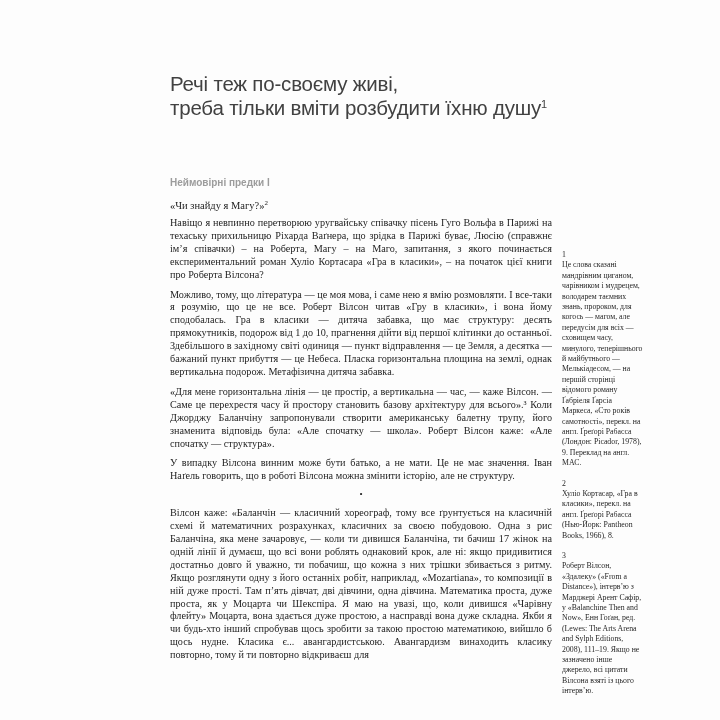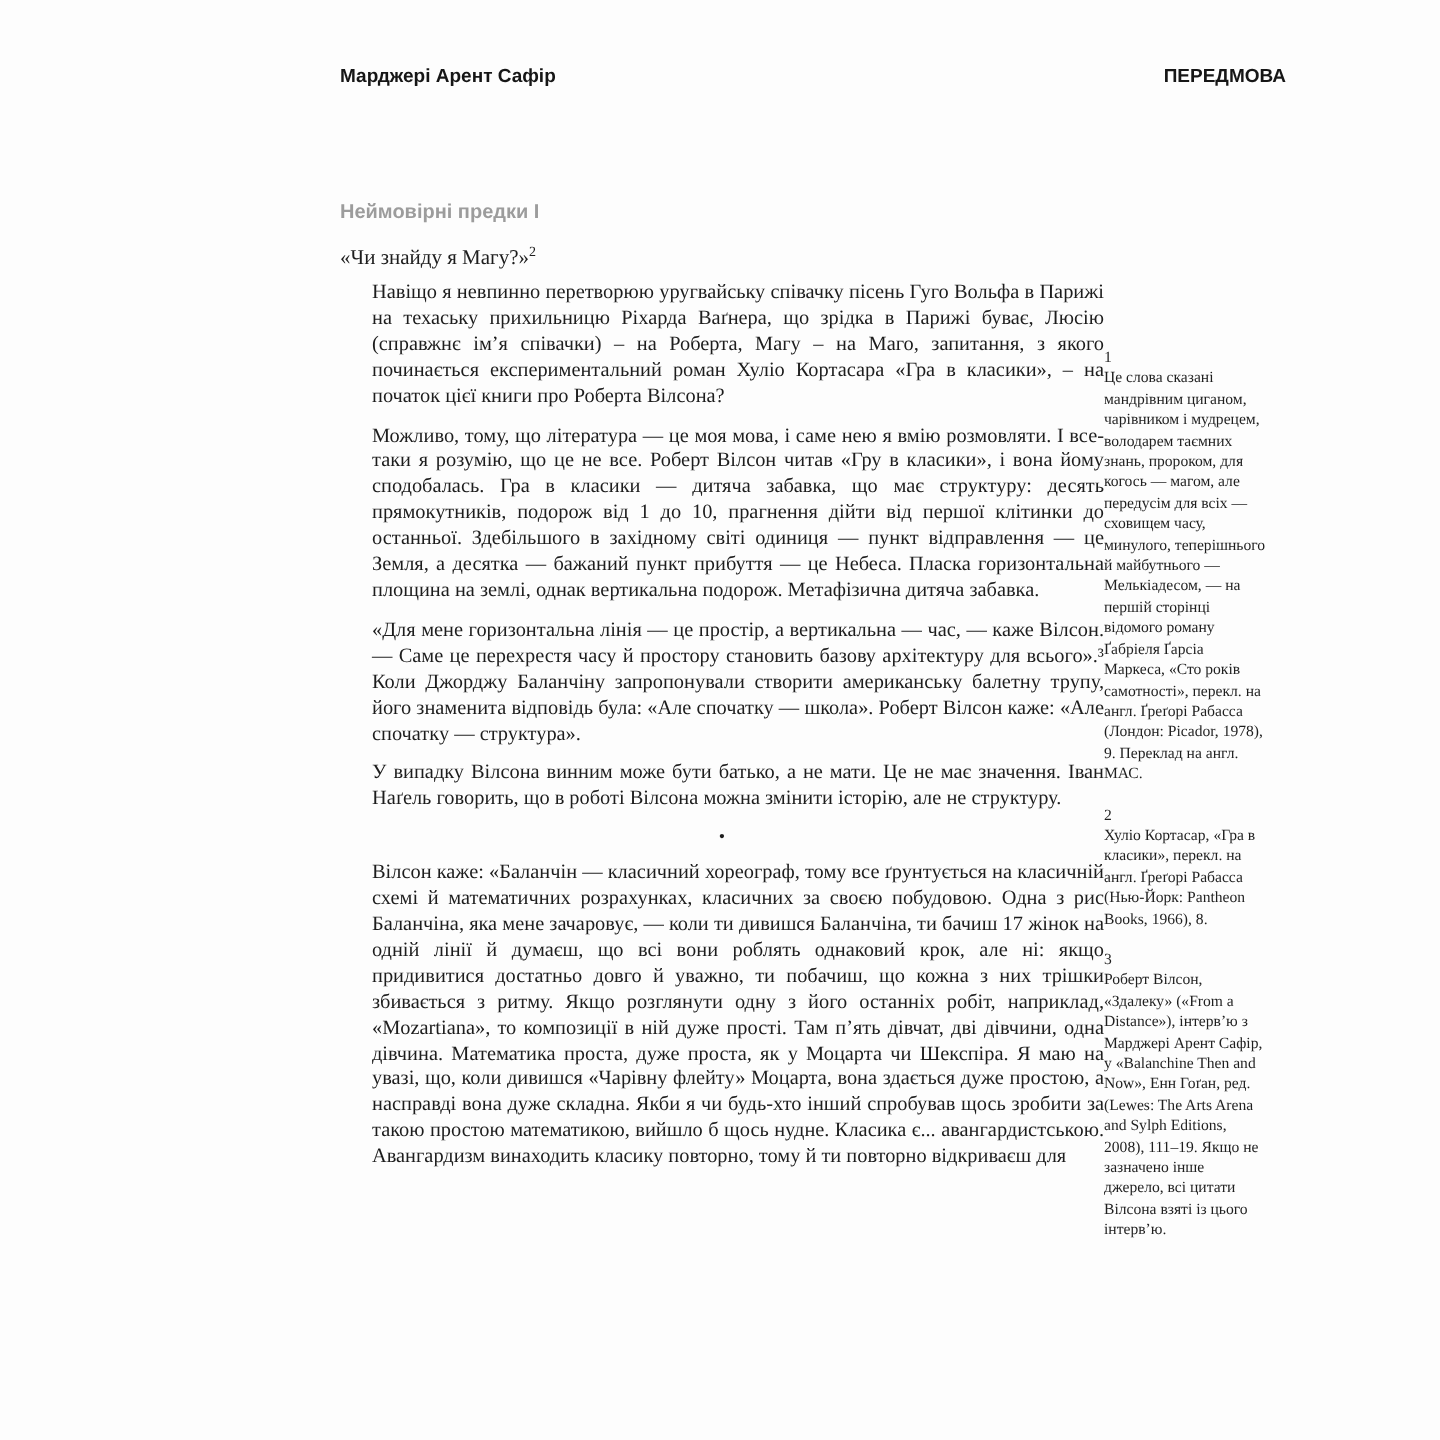"Марджері Арент Сафір" header.running-head { html: <header> <span>Марджері Арент Сафір</span> <span>ПЕРЕДМОВА</span> </header> -> none }
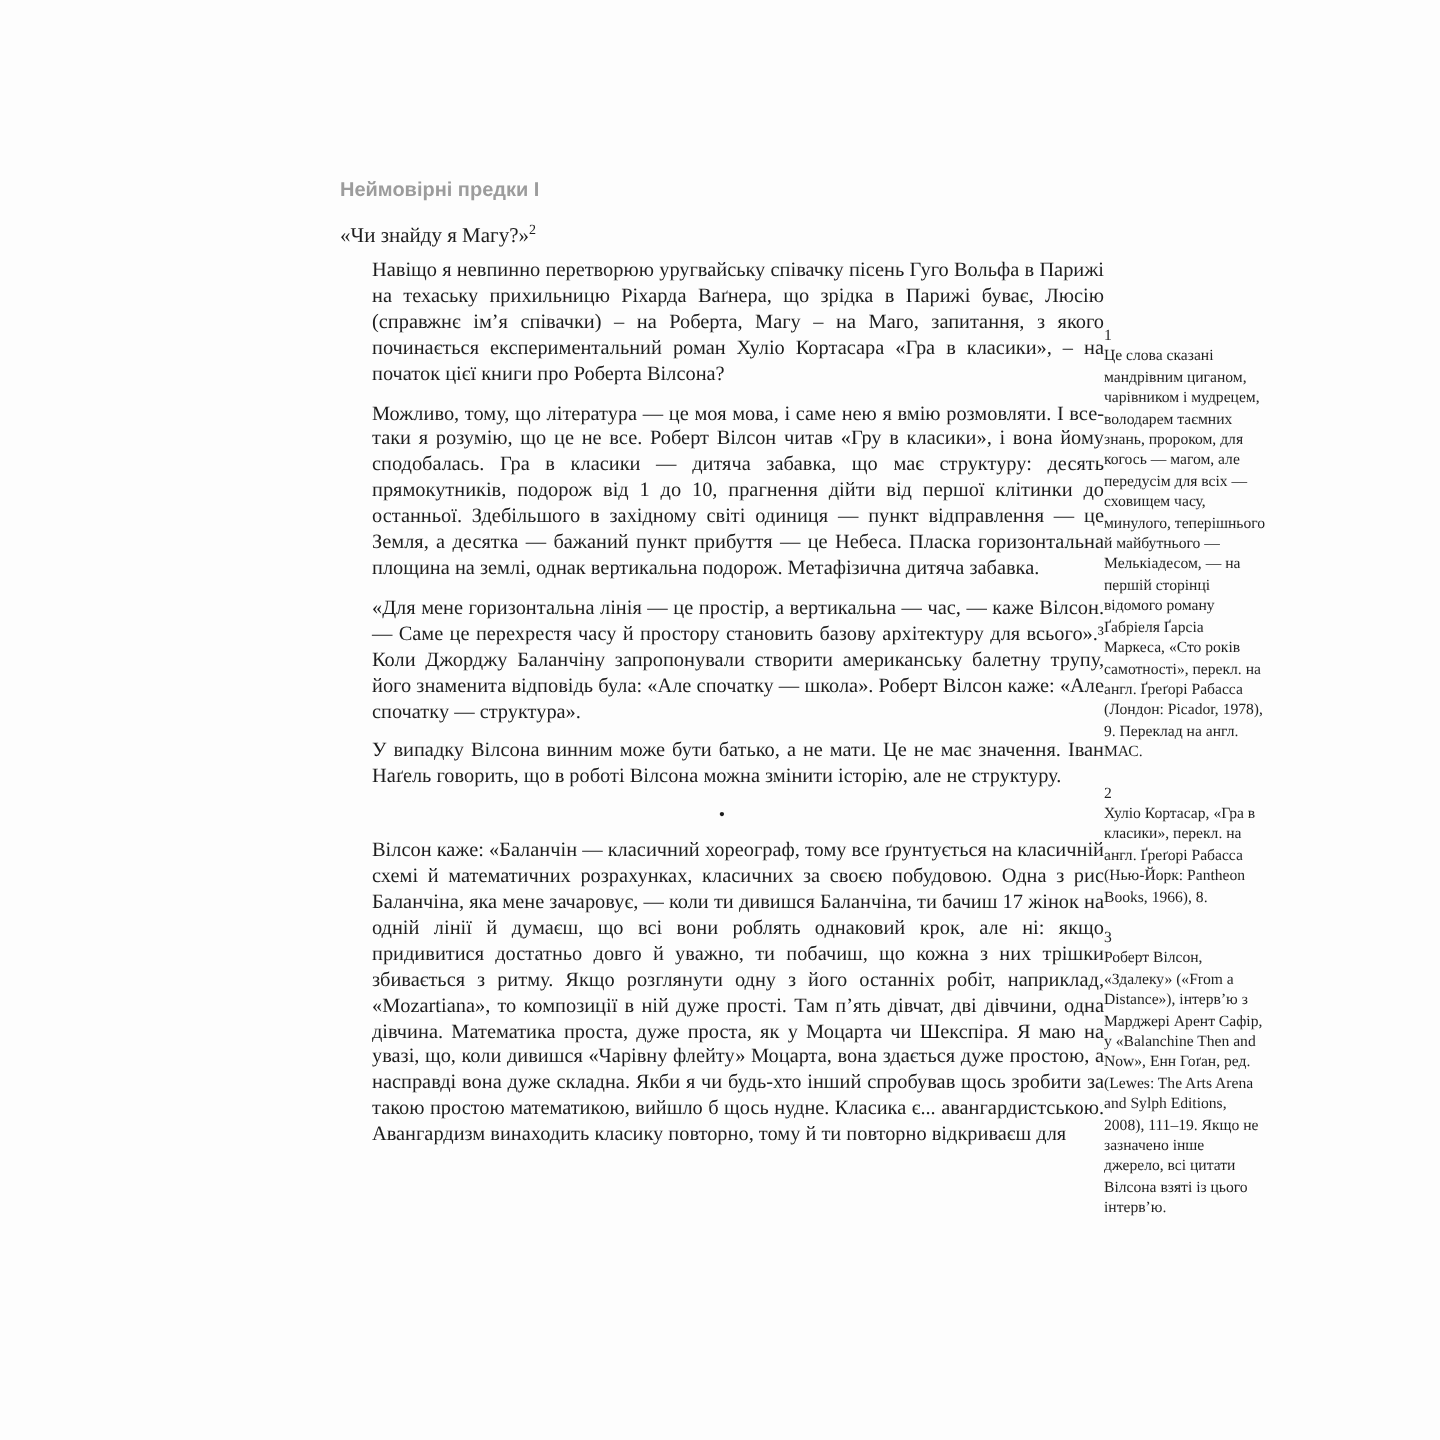"Речі теж по-своєму живі," h1.chapter-title { html: none -> <h1><span>Речі теж по-своєму живі,</span><br><span>треба тільки вміти розбудити їхню душу</span><sup>1</sup></h1> }
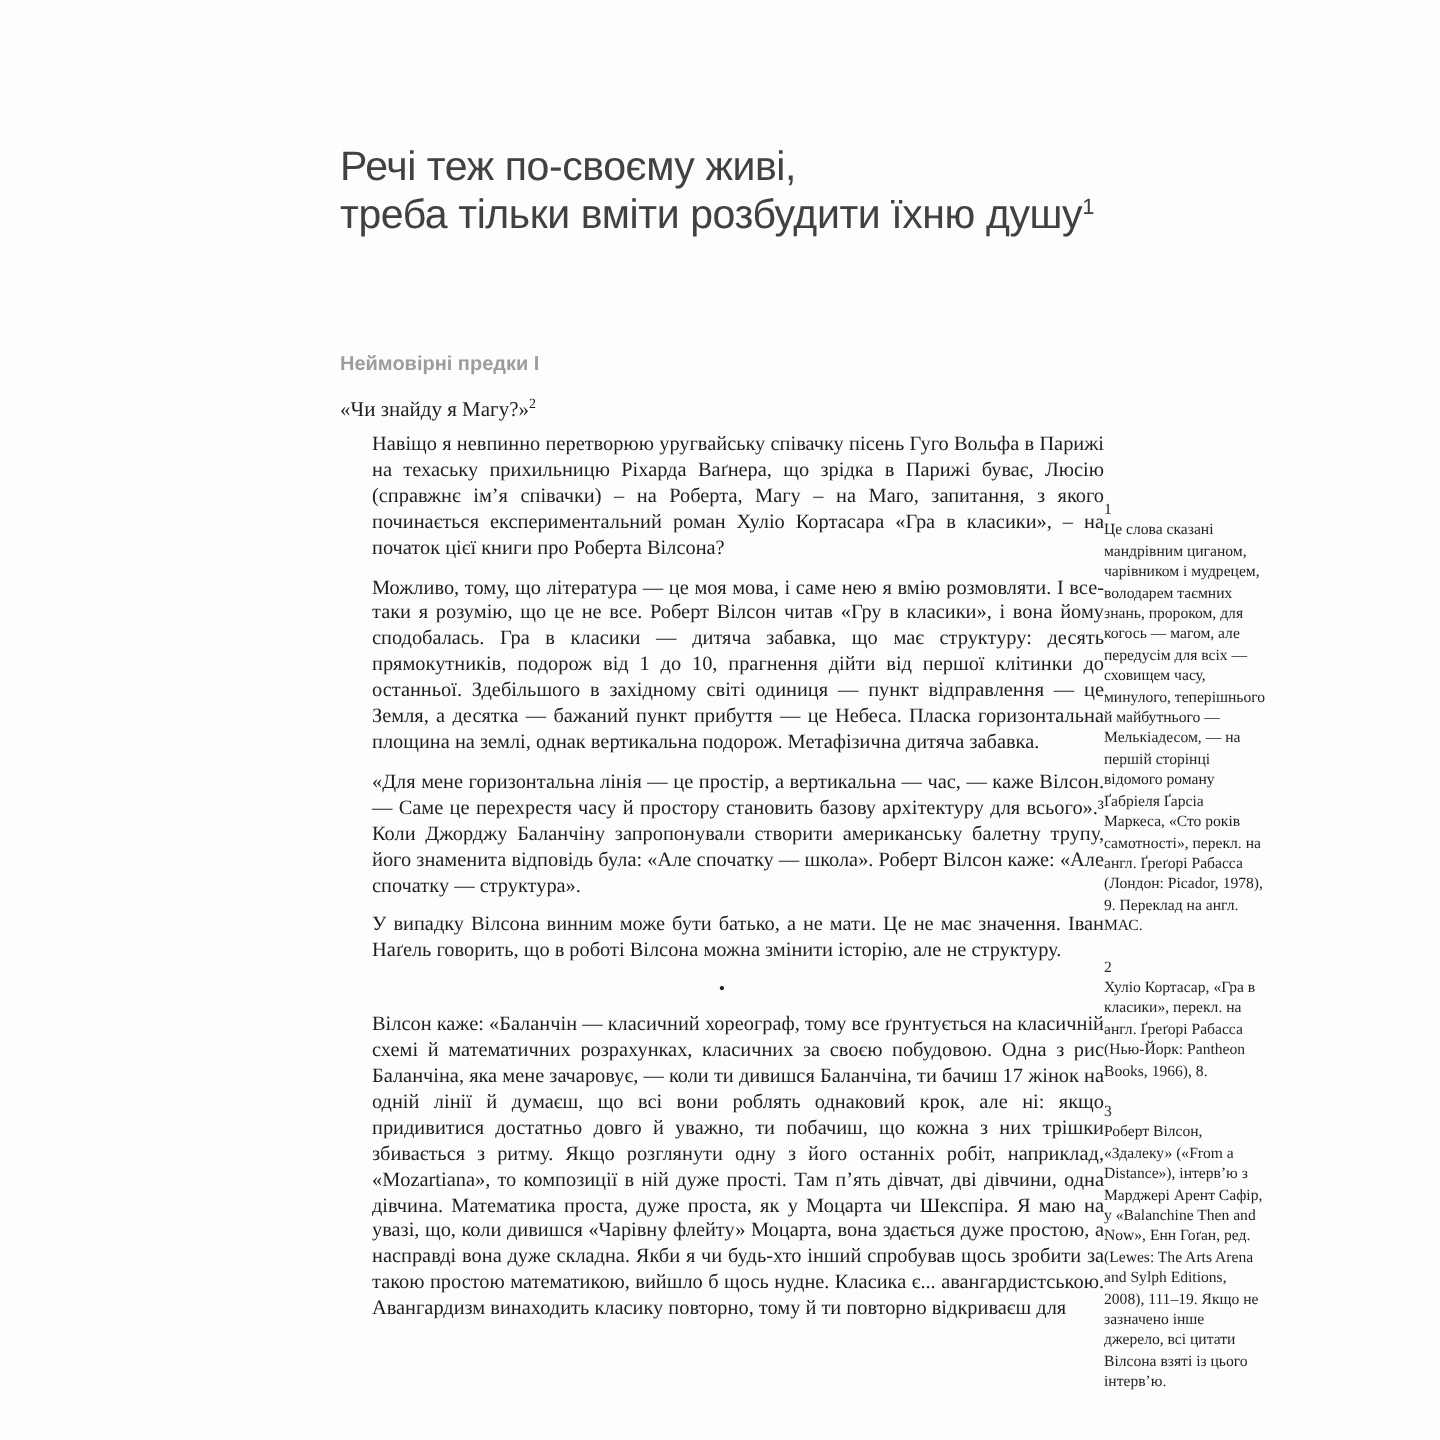"Неймовірні предки I" .columns { gap: none -> 10px }
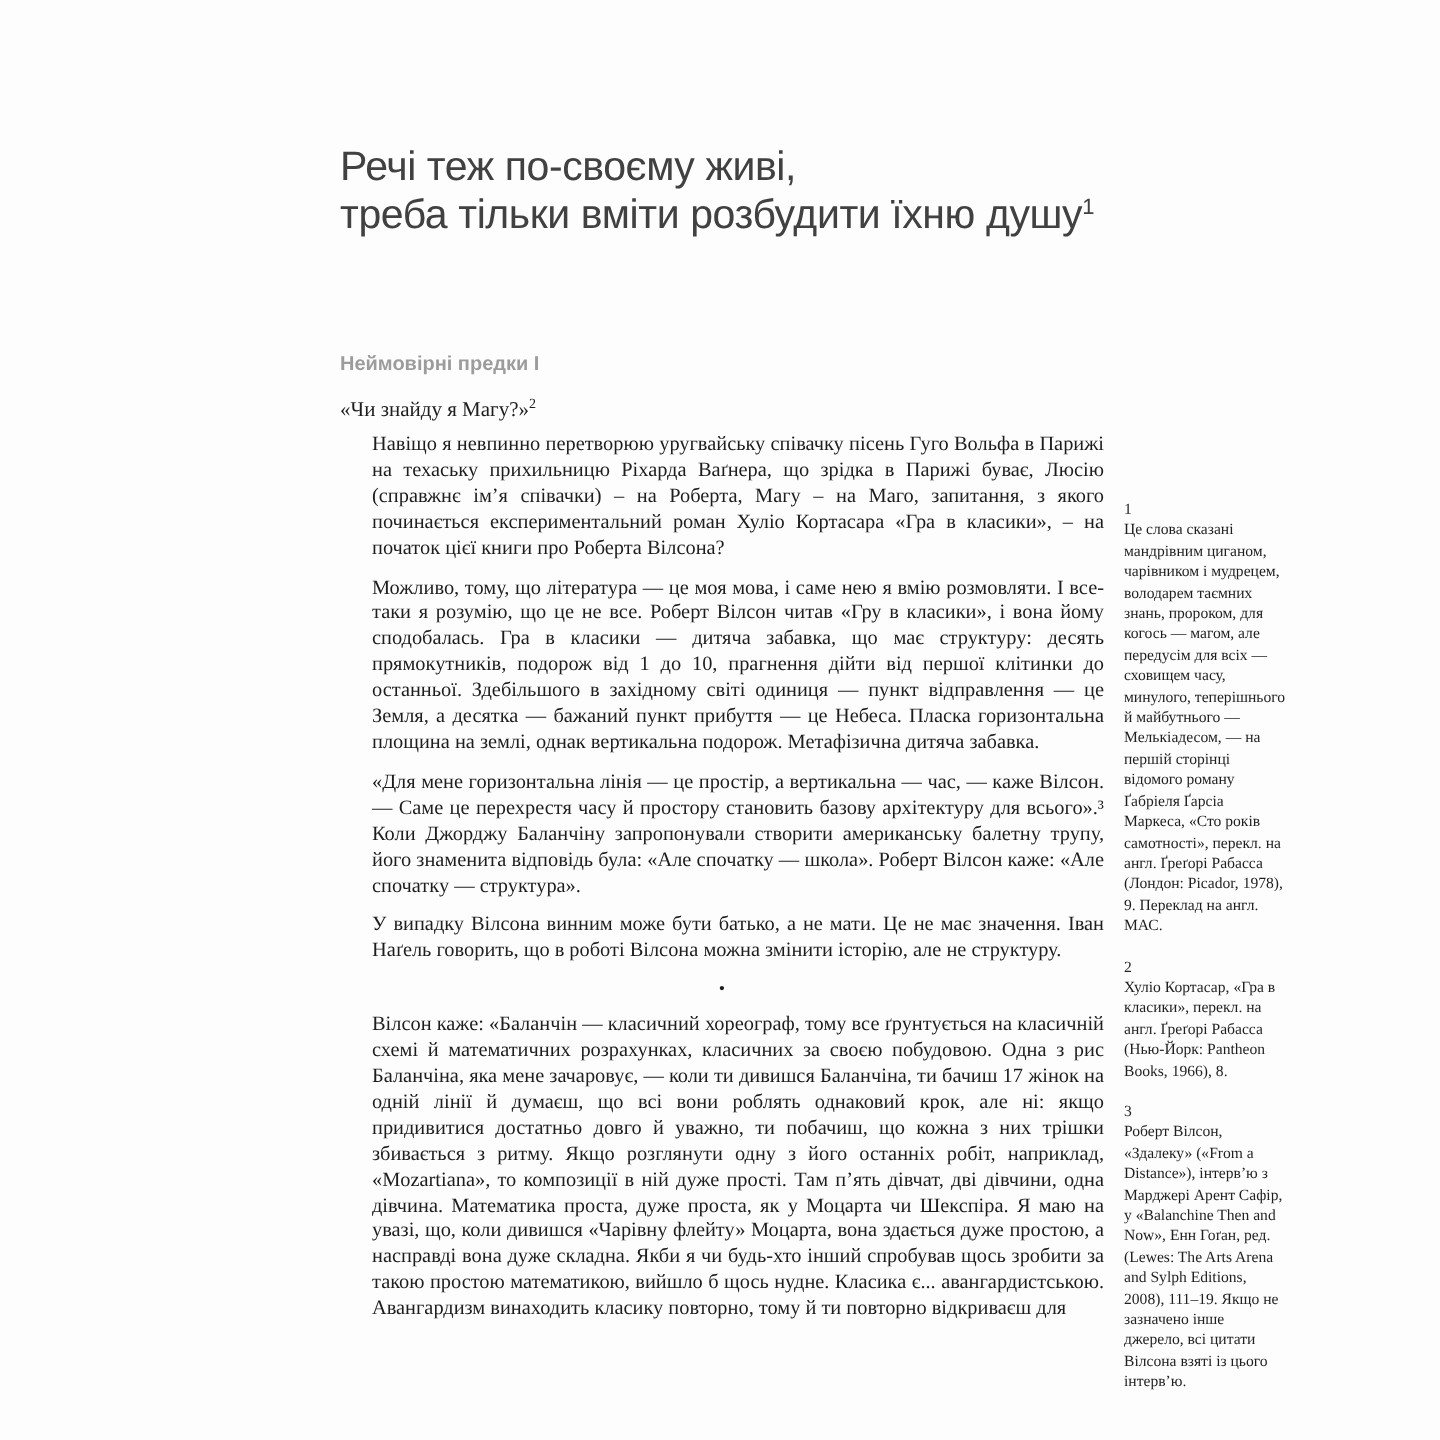"Навіщо я невпинно перетворюю уругвайську" p.body-par { margin: 0 0 7px 16px -> 0 0 7px 0 }
